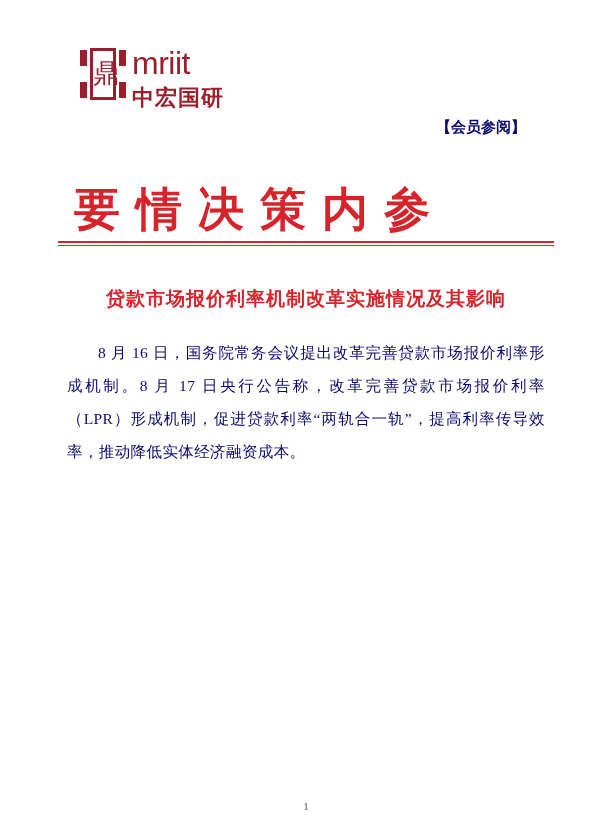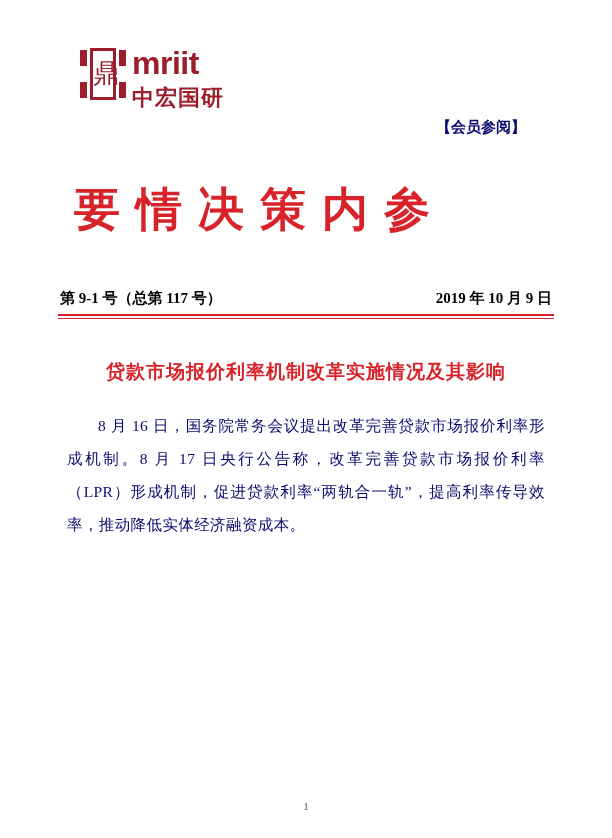"mriit" .logo-latin { font-weight: bold -> normal }
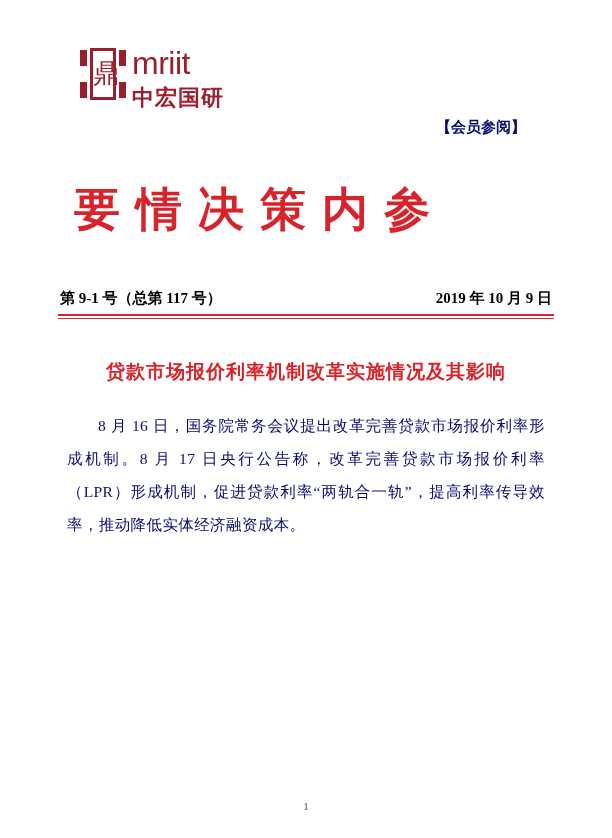"第 9-1 号（总第 117 号）" div.issue-row { html: <div> <div>第 9-1 号（总第 117 号）</div> <div>2019 年 10 月 9 日</div> </div> -> none }
